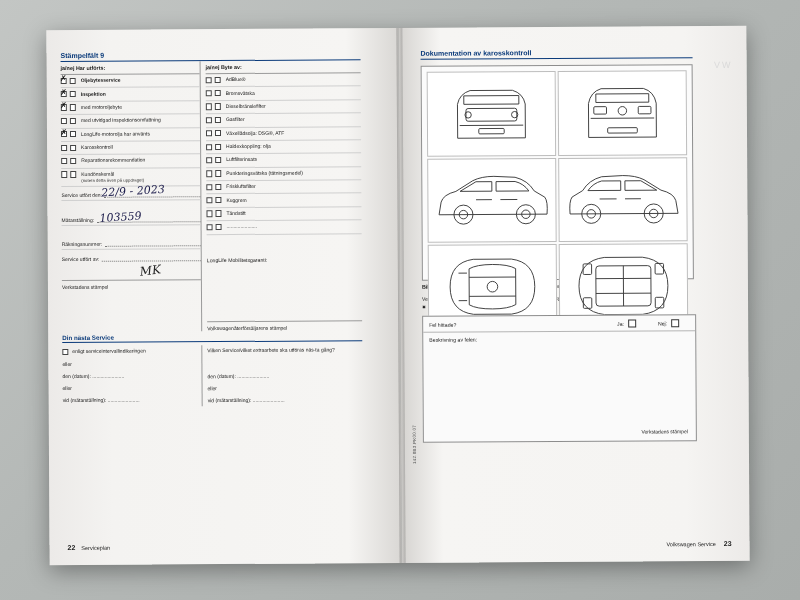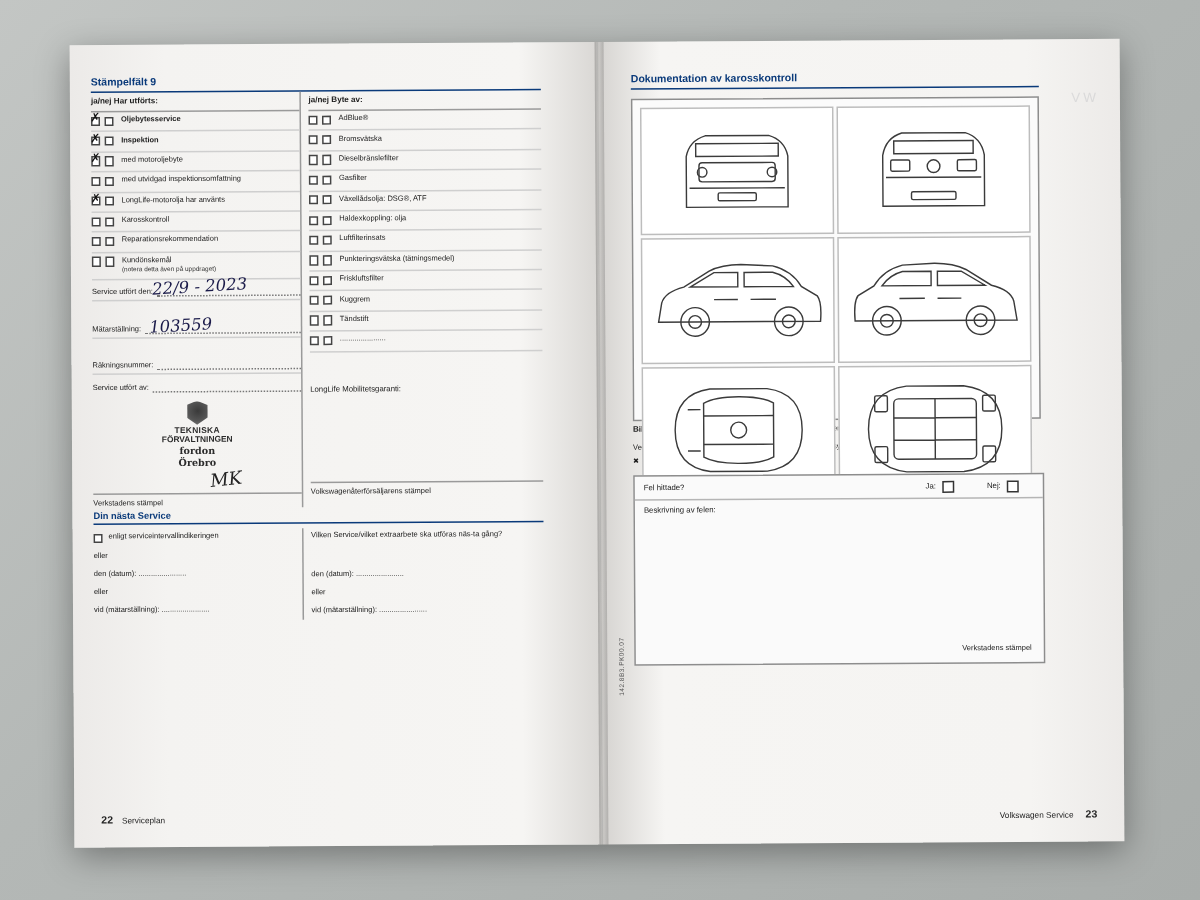"fordon" div.stamp { html: <div> <div></div> <div>TEKNISKA</div> <div>FÖRVALTNINGEN</div> <div>fordon</div> <div>Örebro</div> </div> -> none }
